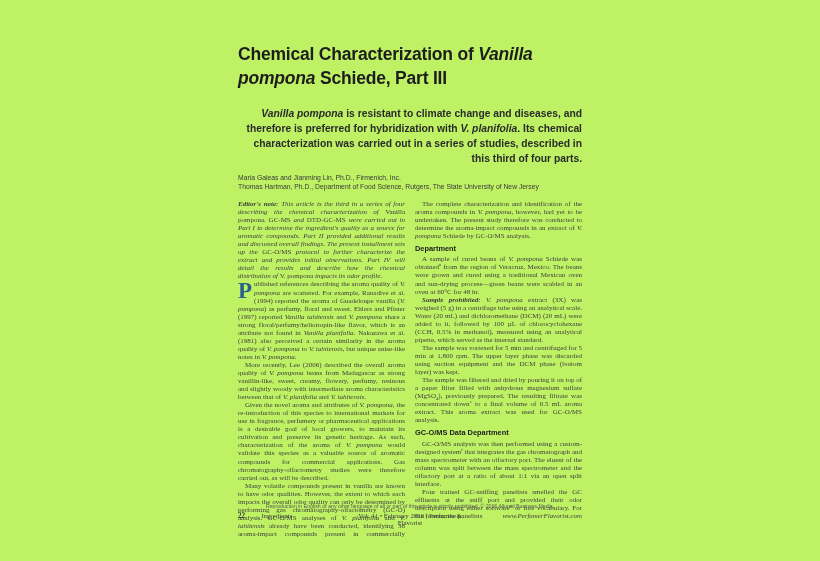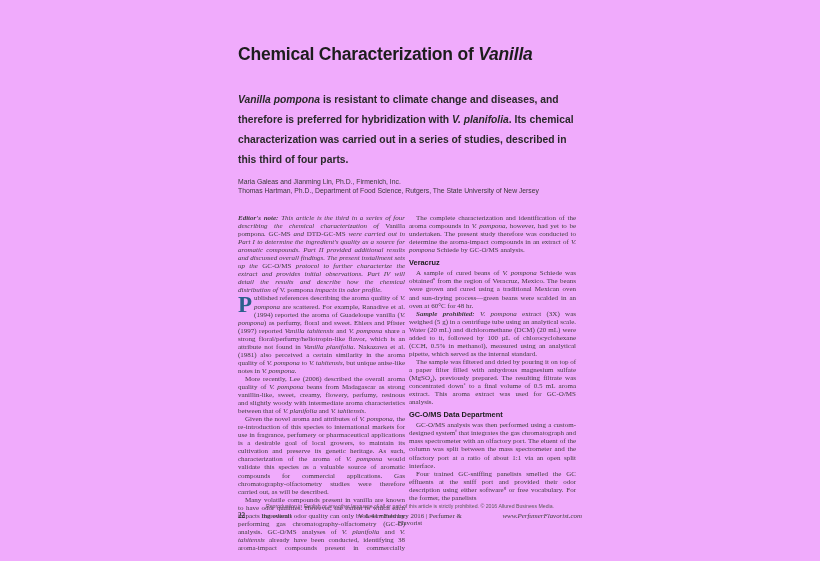"Chemical Characterization of Vanilla" .page { background: #f0abfc -> #bef264 }
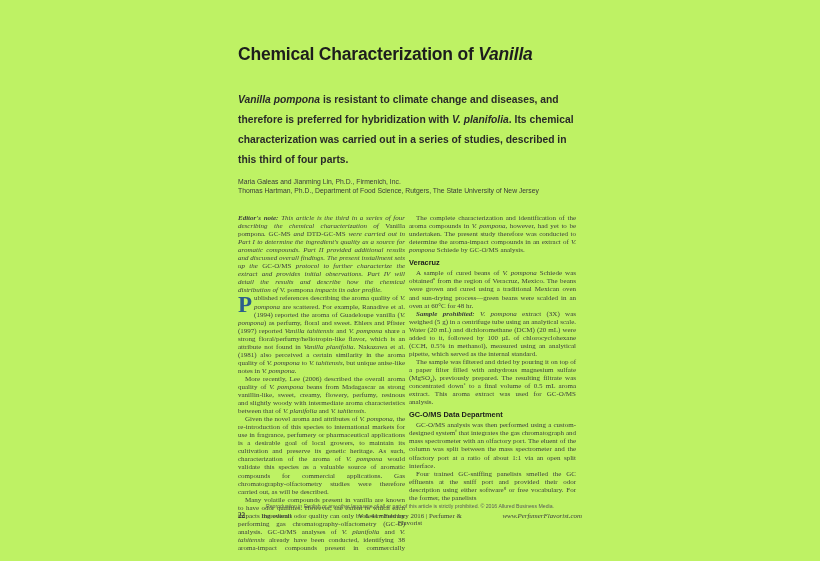"pompona Schiede, Part III" span { html: none -> <span><em>pompona</em> Schiede, Part III</span> }
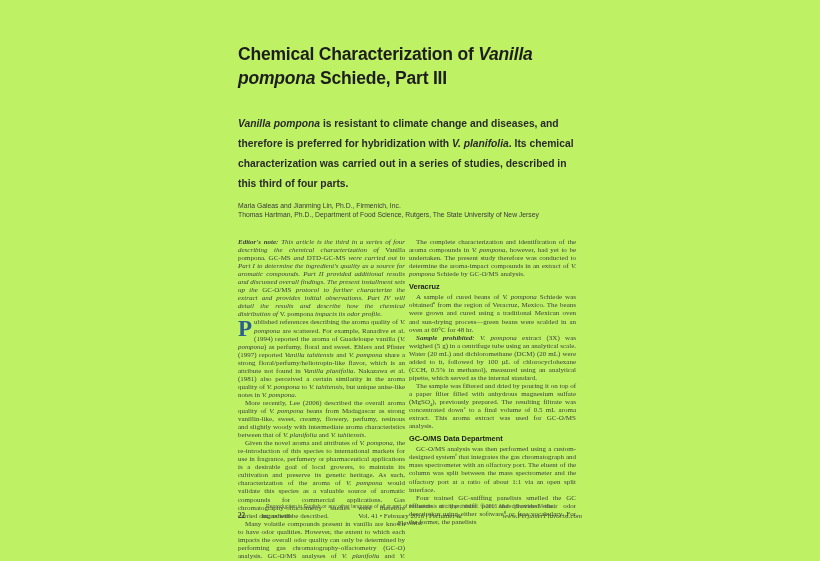"Vanilla pompona is resistant to" .teaser { line-height: 20px -> 15px; margin: 24px 0 0 0 -> 16px 0 0 0; text-align: none -> right }
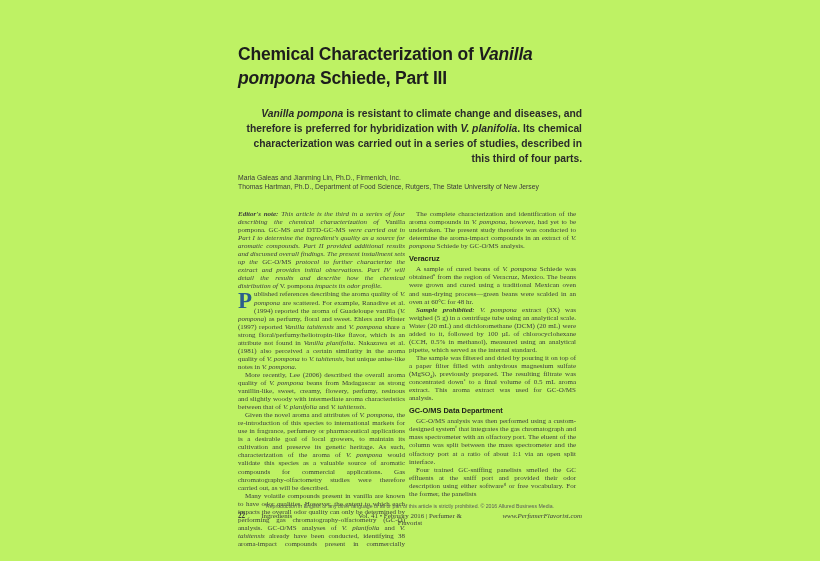"Editor's note: This article is" .body-columns { gap: 4px -> 10px; margin-top: 19px -> 9px }
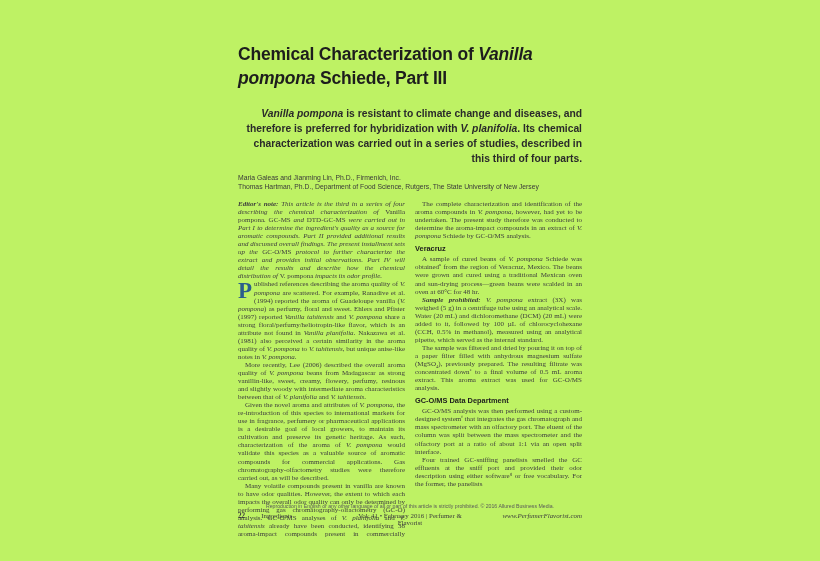"Veracruz" h3.col-heading { text: Veracruz -> Department }
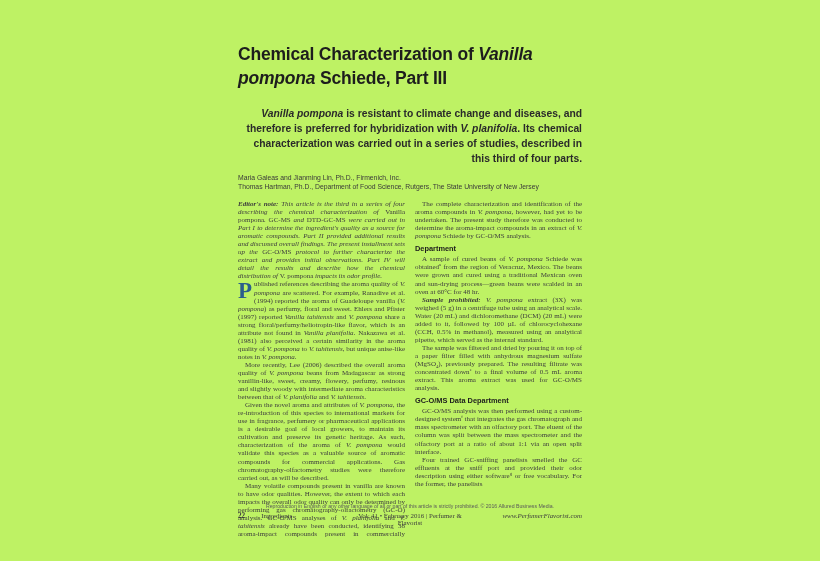"The sample was vortexed for" p { html: none -> <p>The sample was vortexed for 5 min and centrifuged for 5 min at 1,800 rpm. The upper layer phase was discarded using suction equipment and the DCM phase (bottom layer) was kept.</p> }
